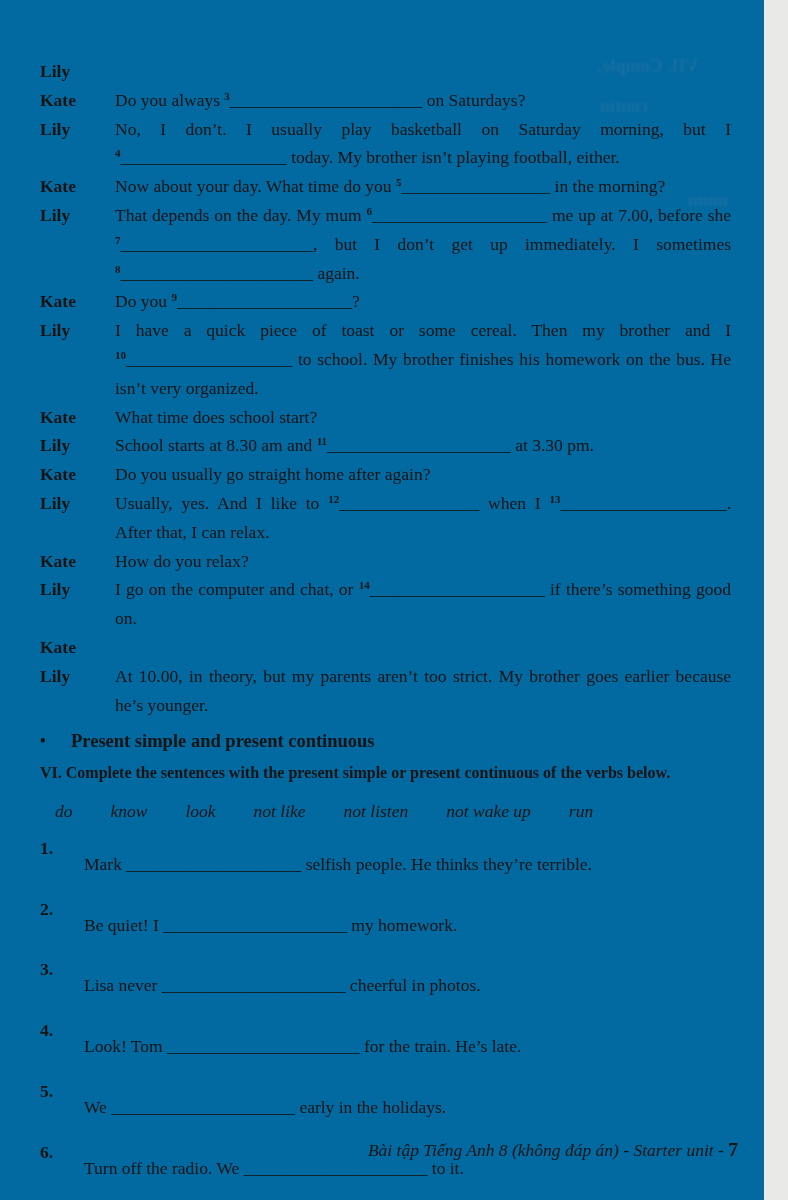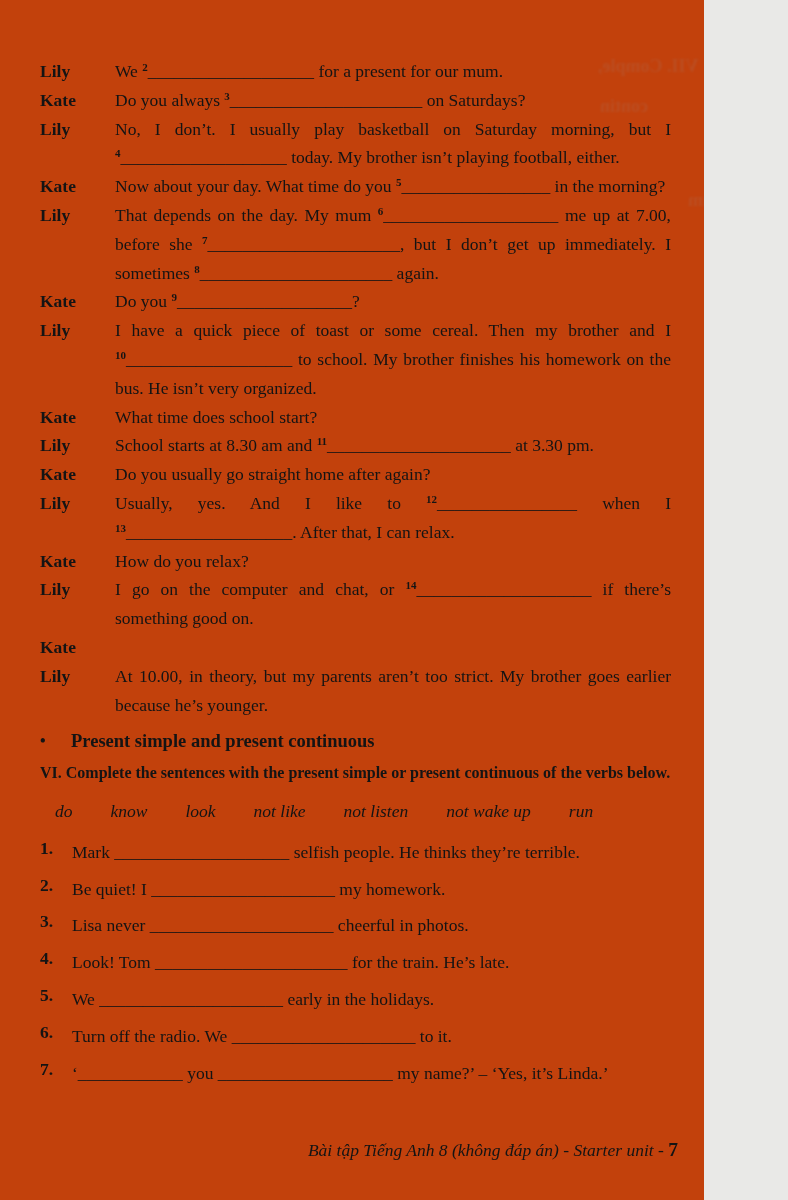"Lily" .page { background: #c2410c -> #0369a1; width: 704px -> 764px }
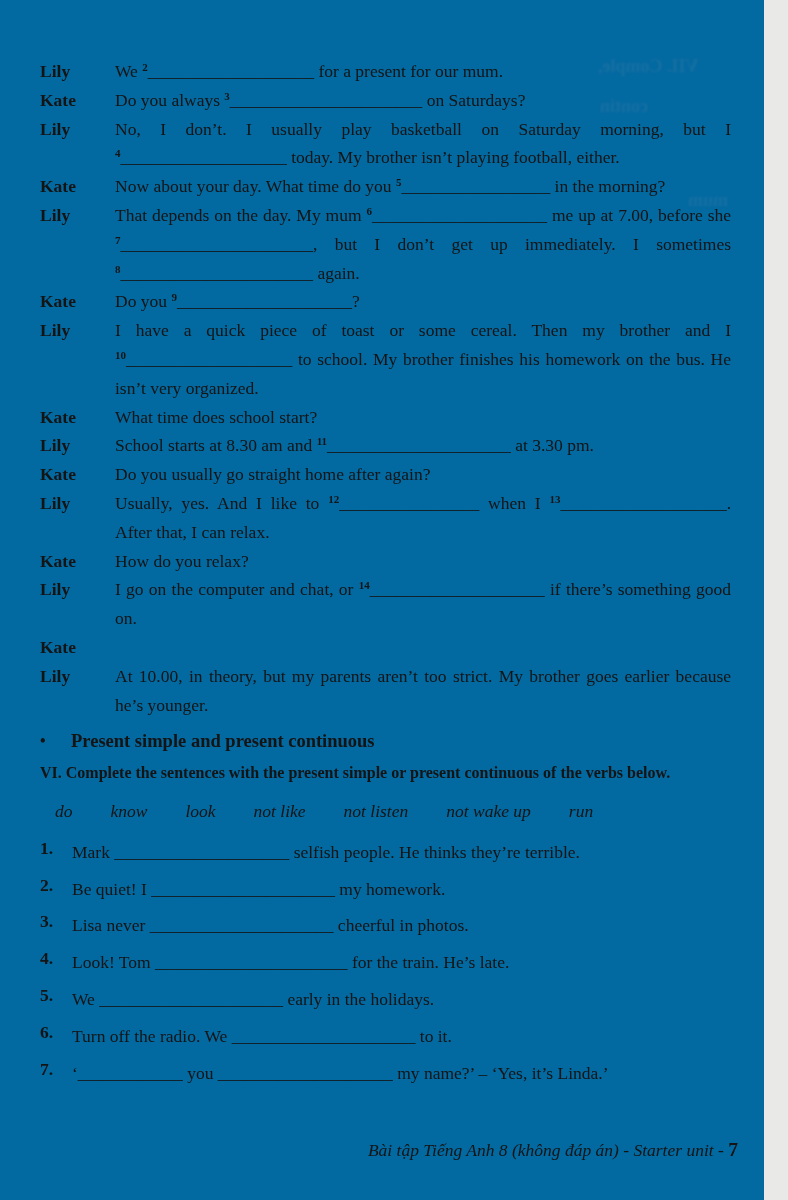"We 2___________________ for a present" p.dtext { html: <p>We <span>2</span>___________________ for a present for our mum.</p> -> none }
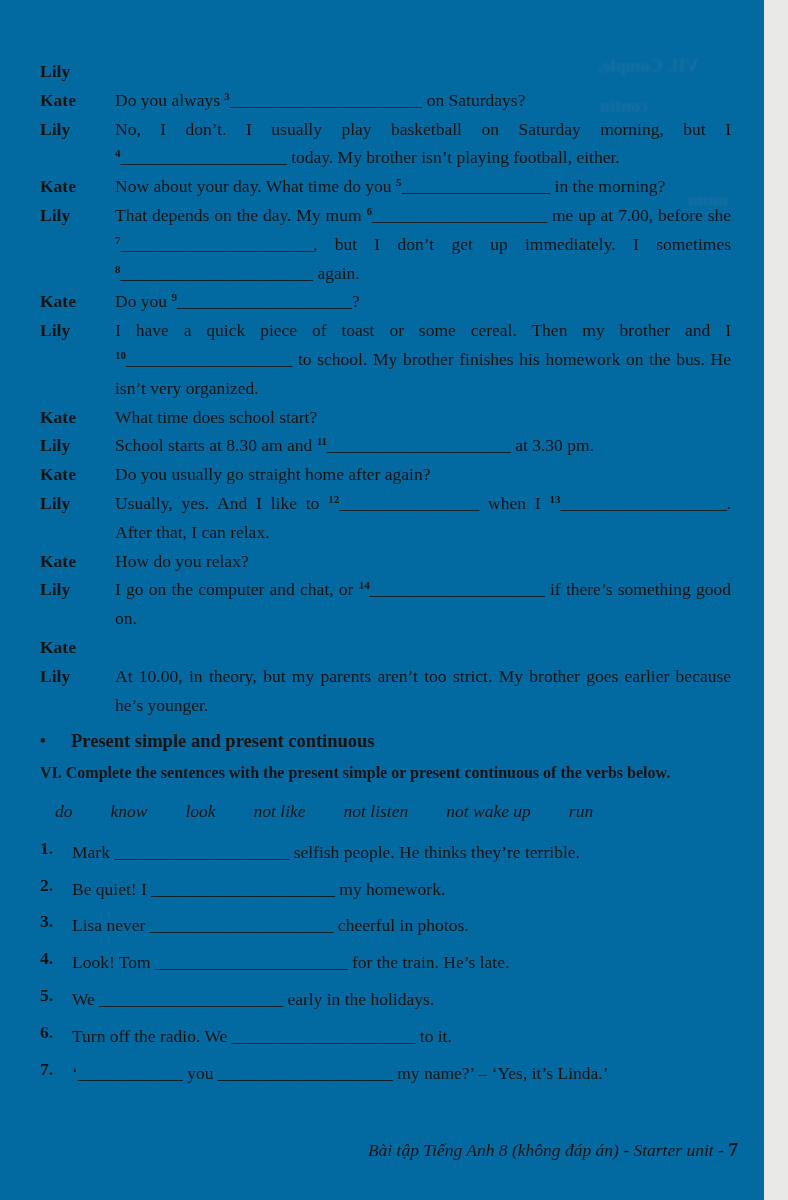"Mark ____________________ selfish" .extext { margin: 4px -> 16px }
